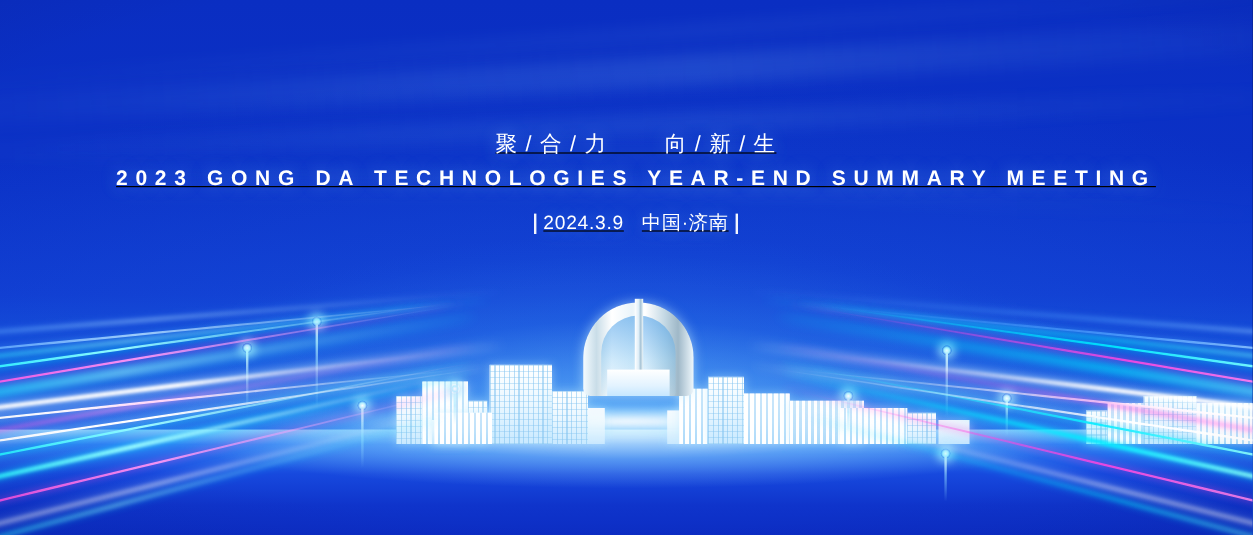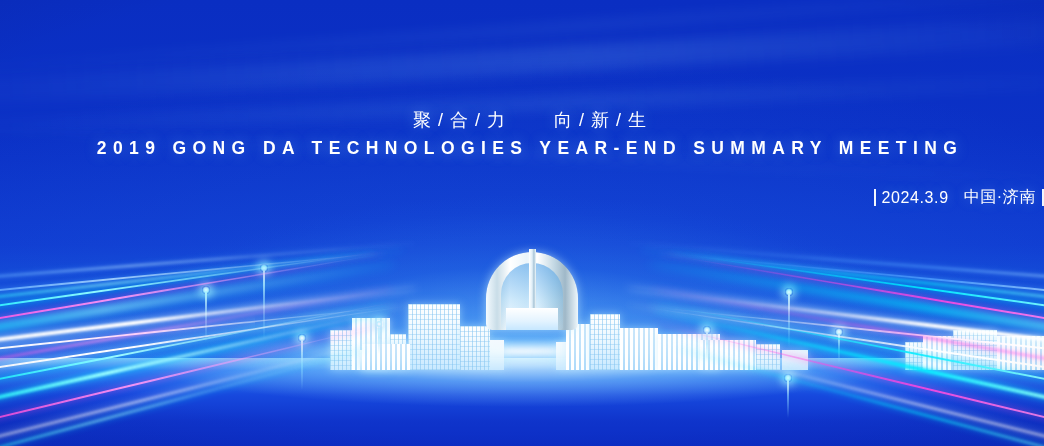"聚 / 合 / 力" .content { text-decoration: none -> underline }
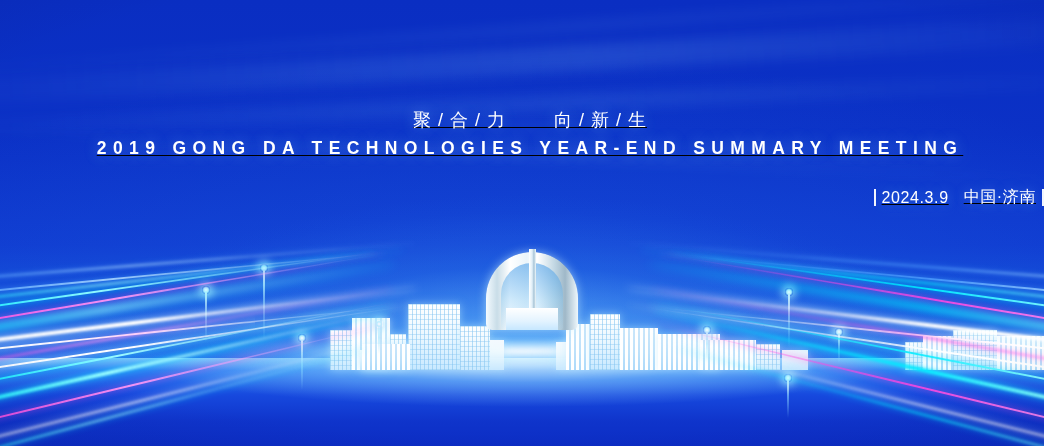"2019 GONG DA TECHNOLOGIES YEAR-END" div.subtitle-en { text: 2019 -> 2023 }
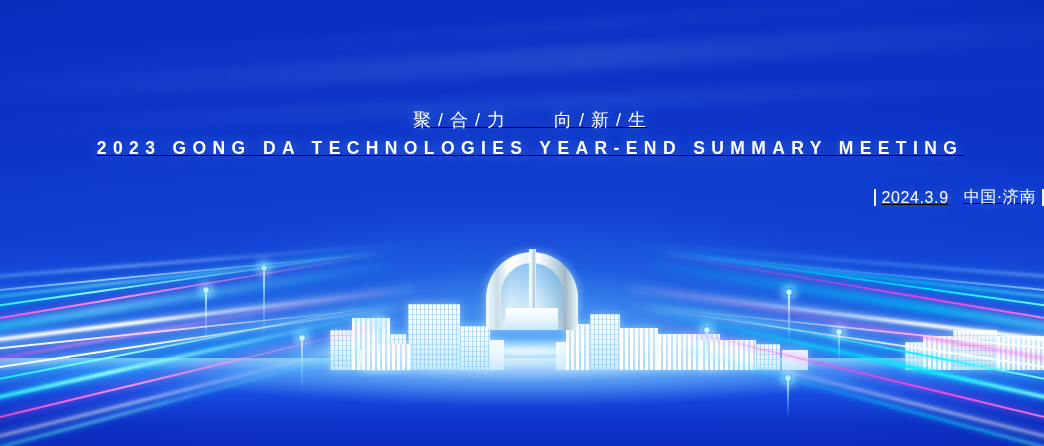"2024.3.9" .meta { justify-content: flex-end -> center; margin-top: 28px -> 17px }
